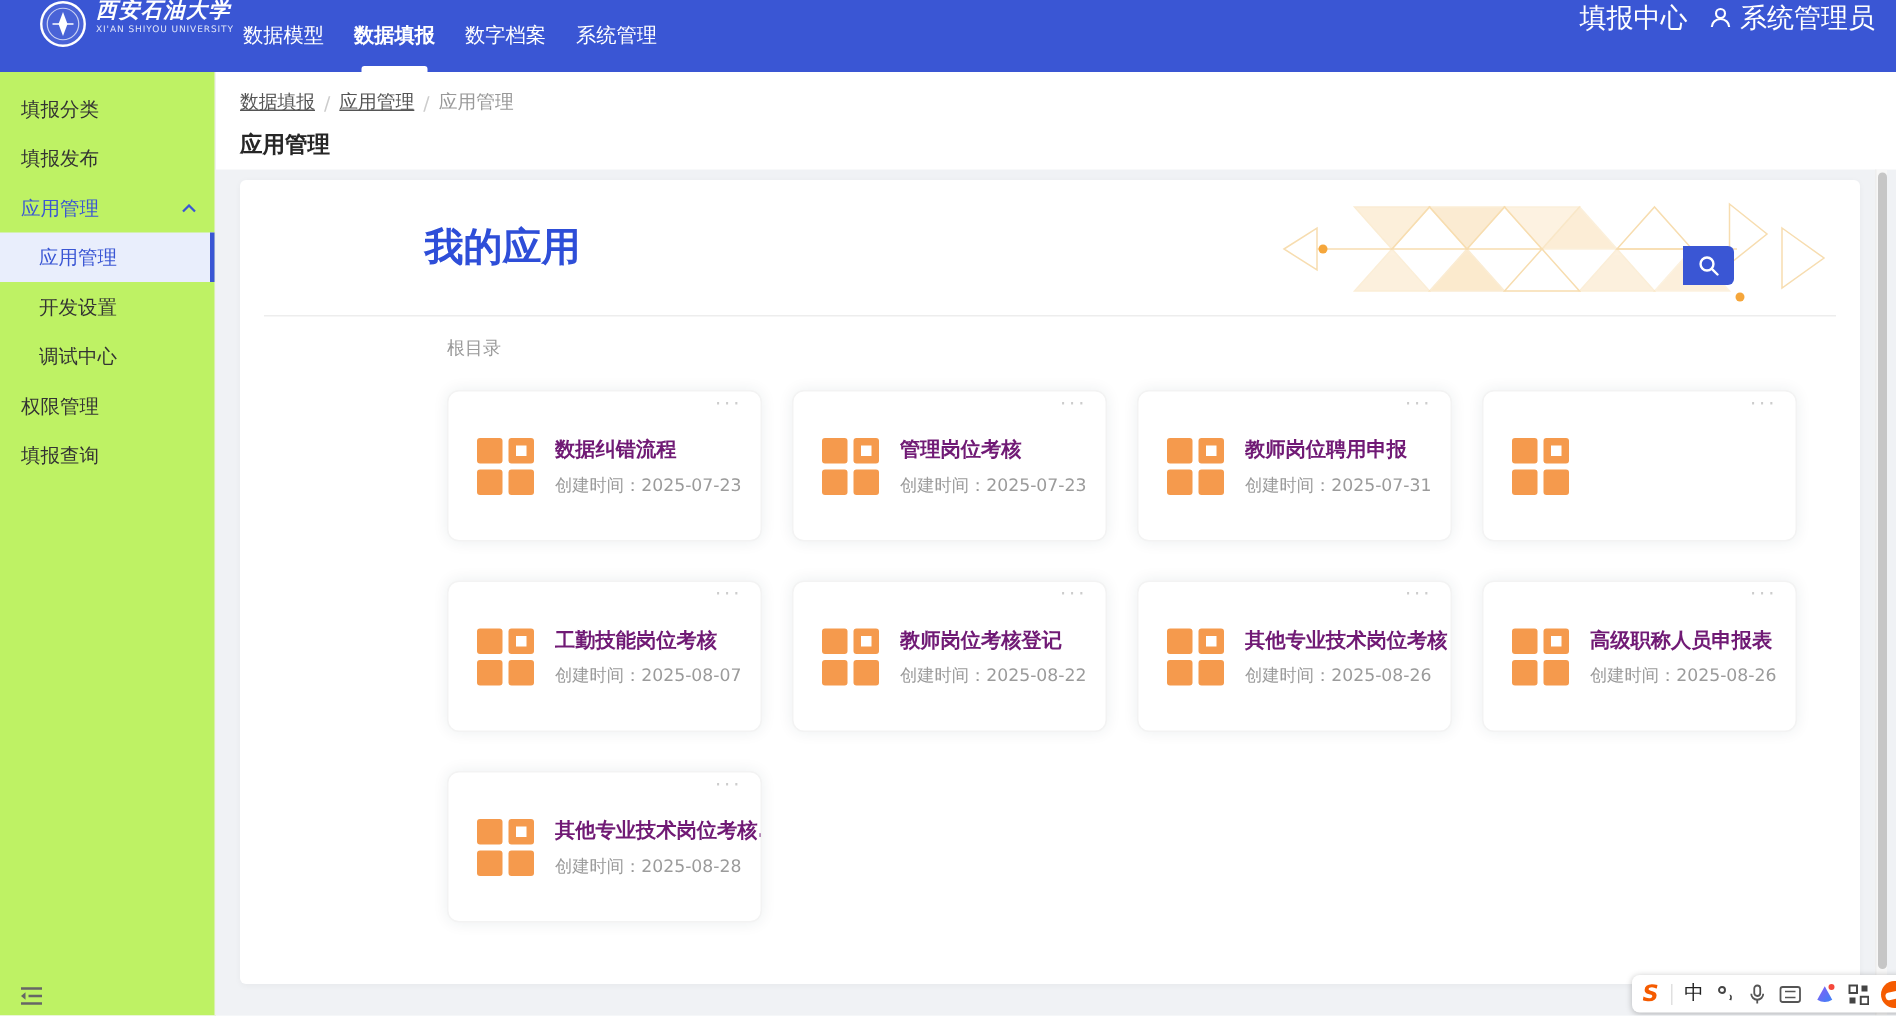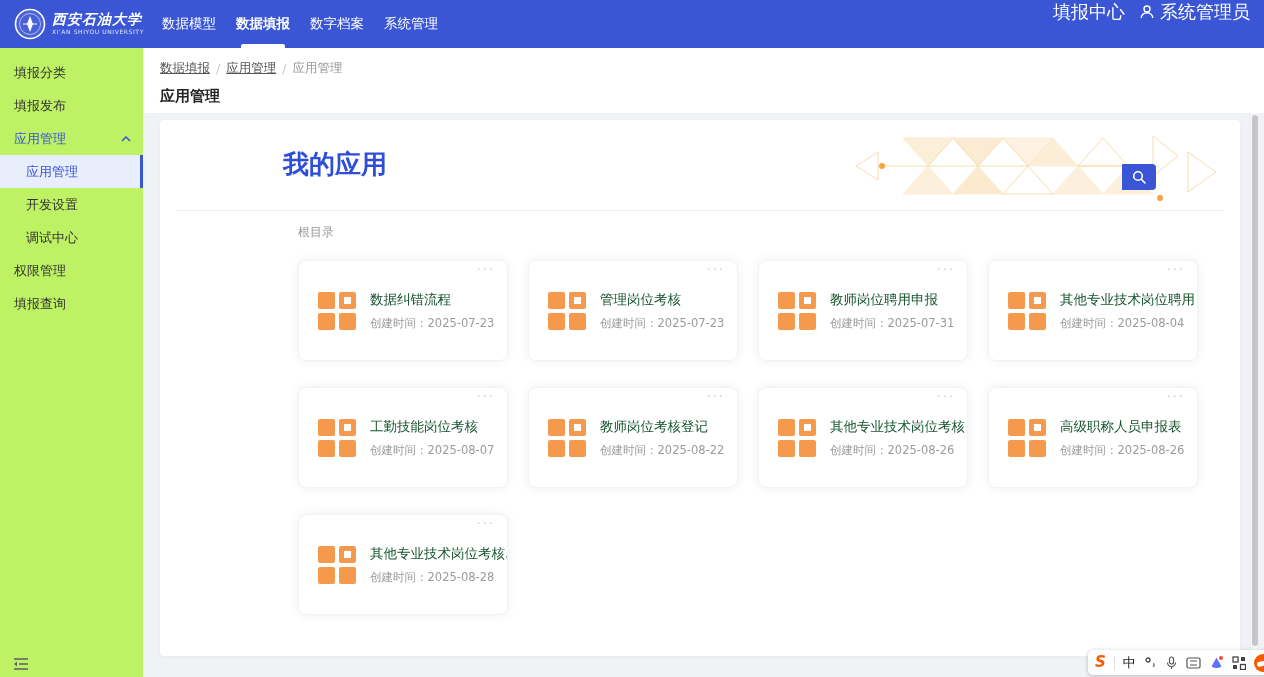"西安石油大学" .logo-area { align-items: center -> none; padding-left: 14px -> 26px }
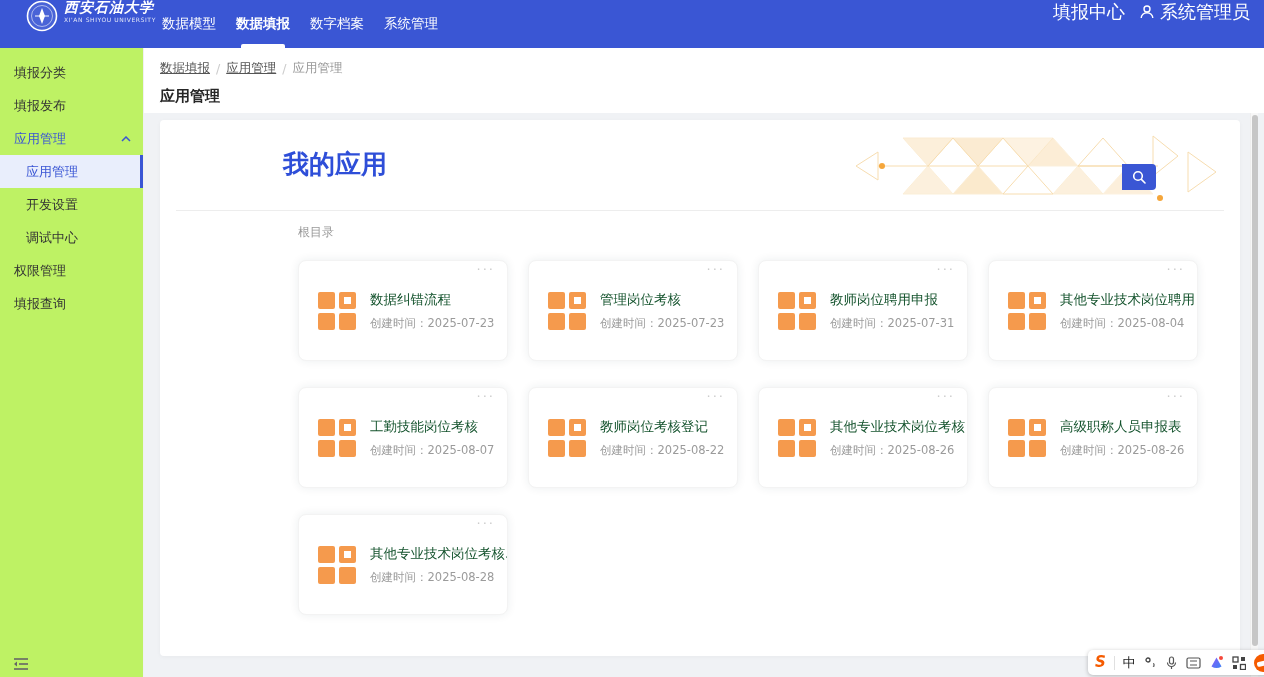"数据纠错流程" .card-title { color: #14532d -> #701a75; font-weight: normal -> bold }
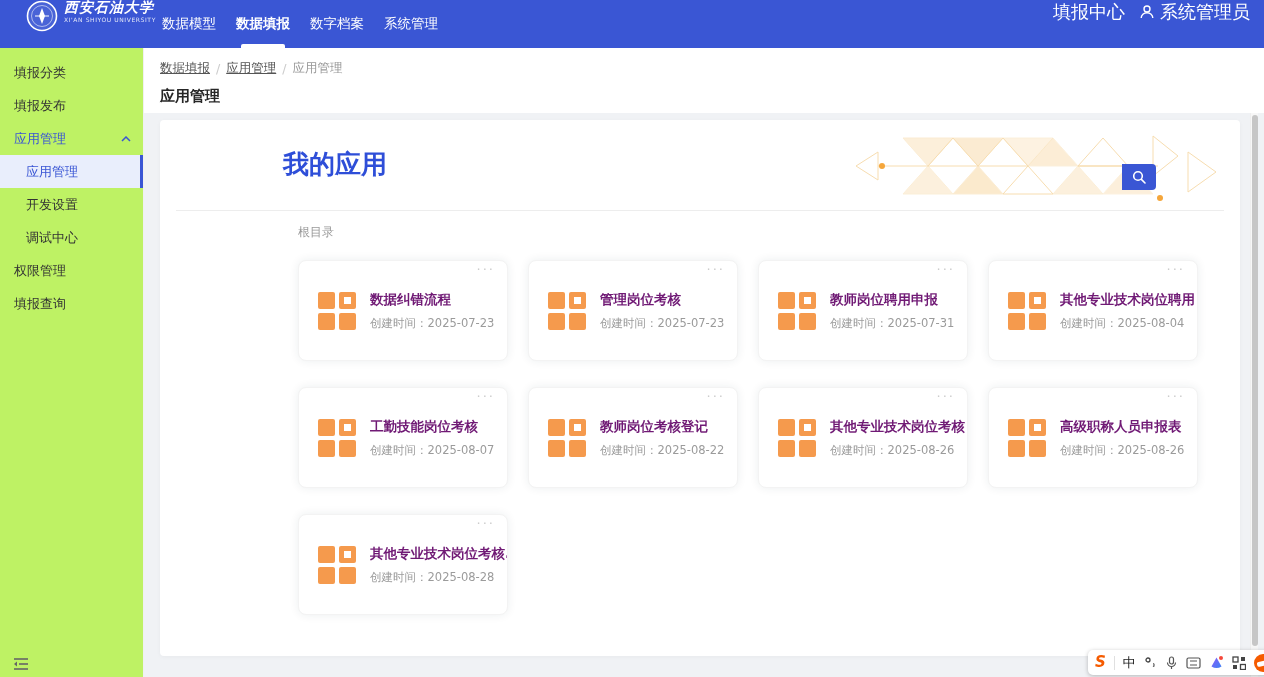"其他专业技术岗位聘用" div.card-text { html: <div> <div>其他专业技术岗位聘用</div> <div><span>创建时间：</span><span>2025-08-04</span></div> </div> -> none }
